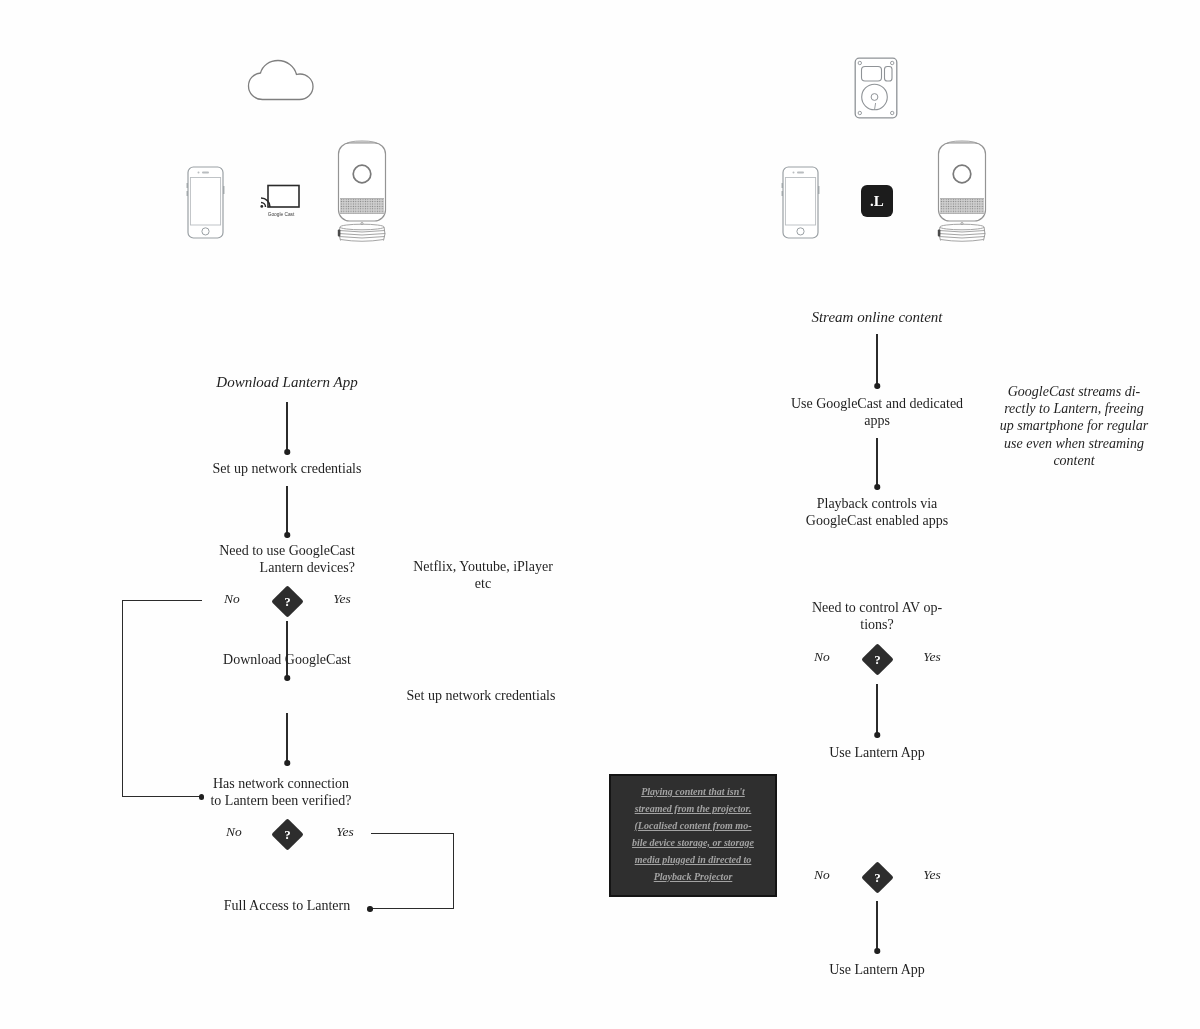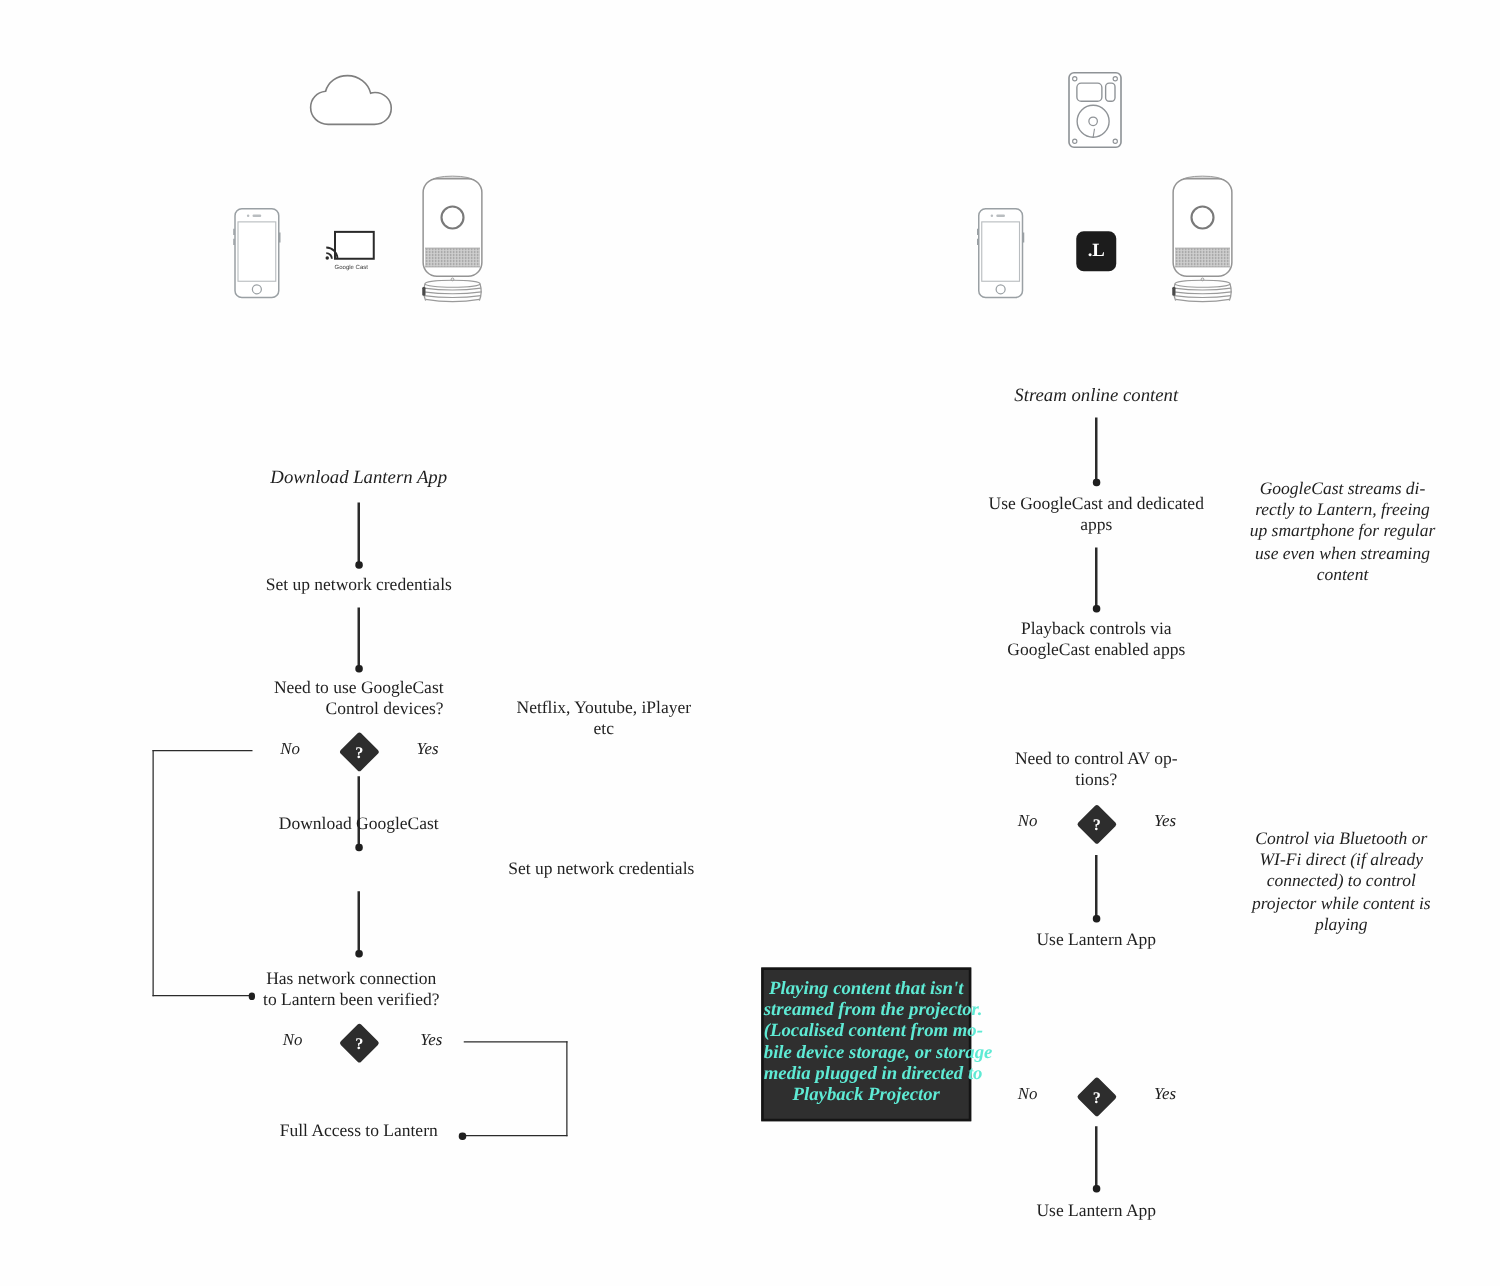"Control devices?" div.body-line { text: Control -> Lantern }
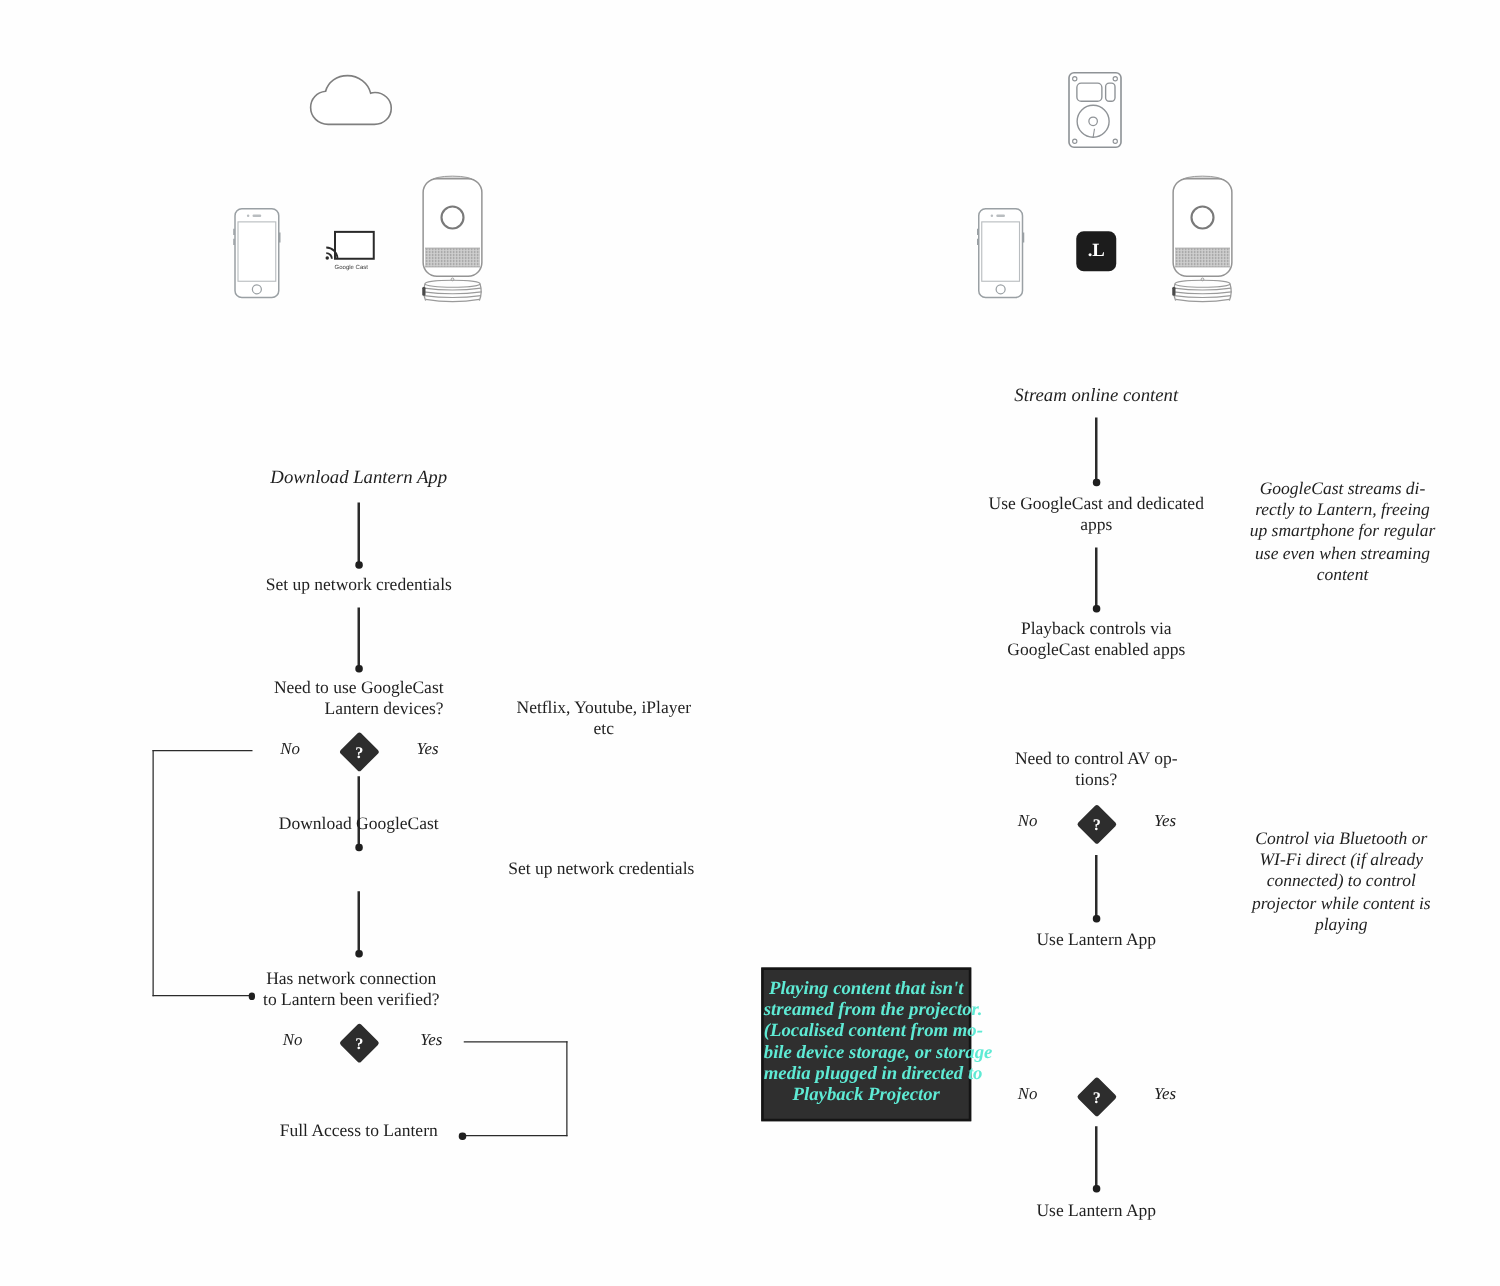"Control via Bluetooth or" div.tblock { html: <div> <div>Control via Bluetooth or</div> <div>WI-Fi direct (if already</div> <div>connected) to control</div> <div>projector while content is</div> <div>playing</div> </div> -> none }
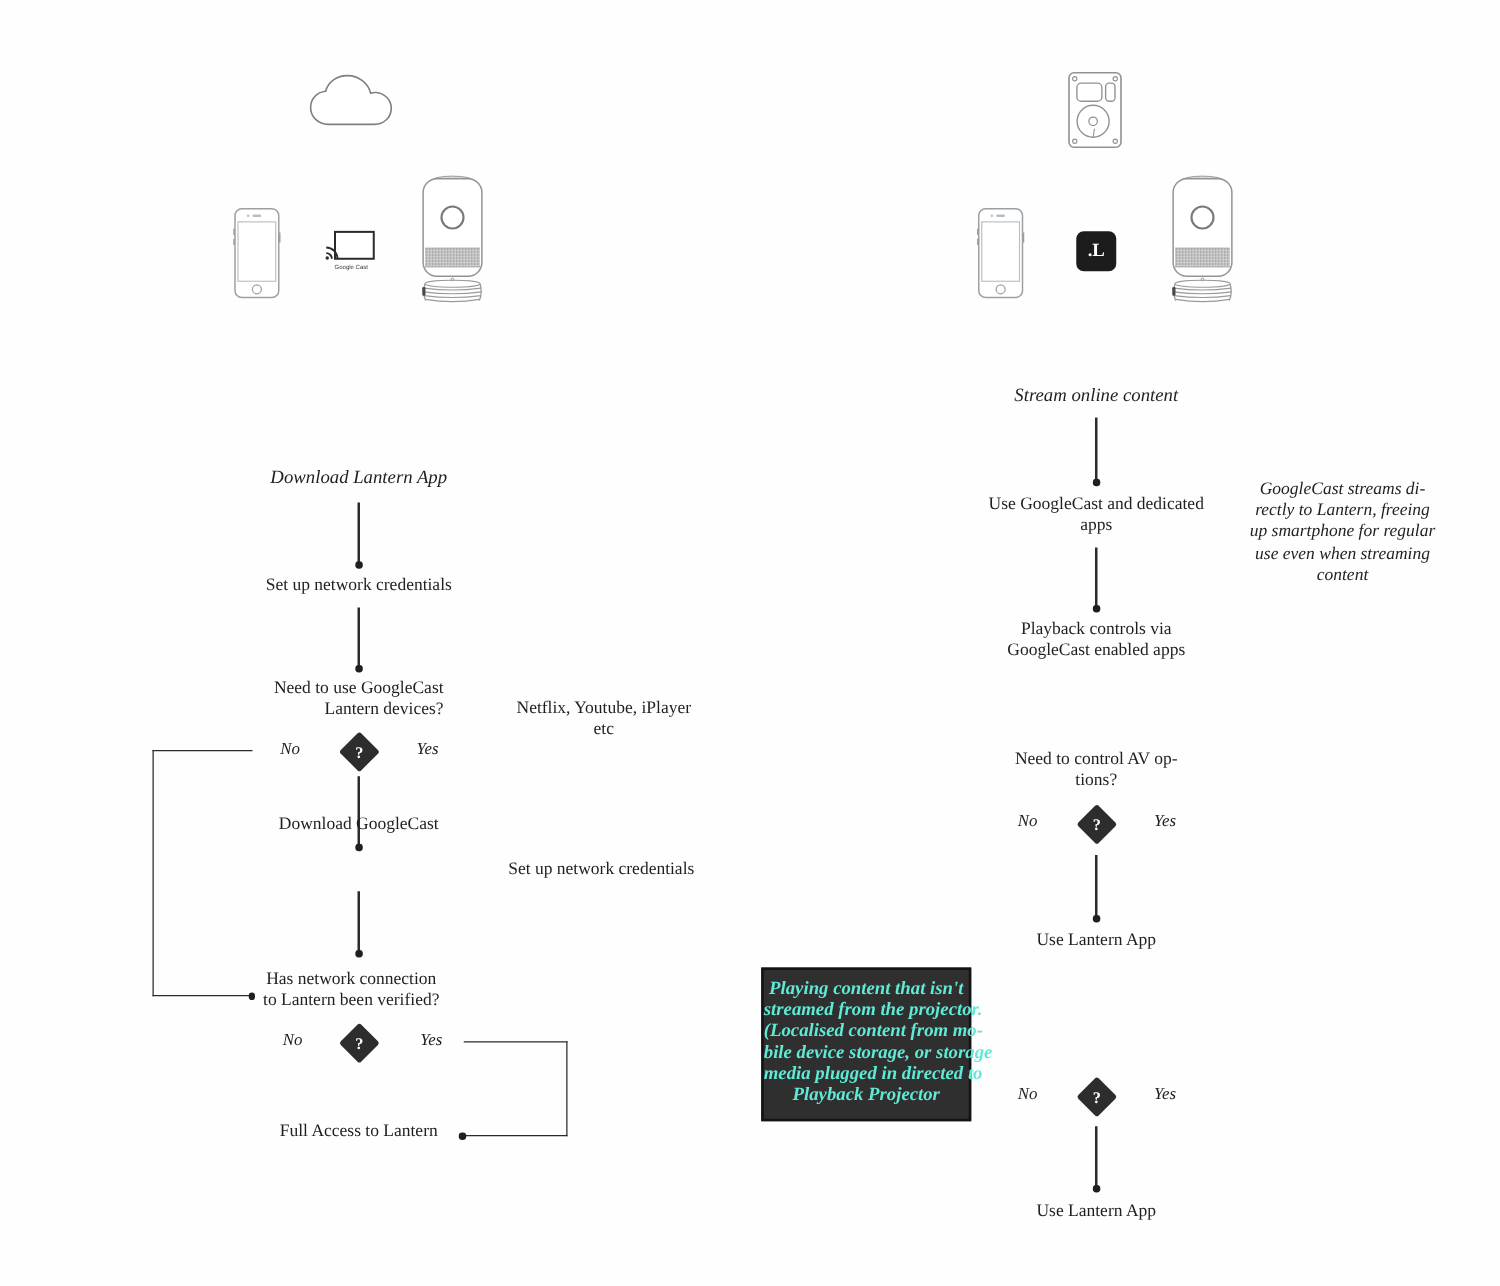"Playing content that isn't" .callout div { color: #5eead4 -> #a3a3a3; font-size: 15px -> 10px; text-decoration: none -> underline }
